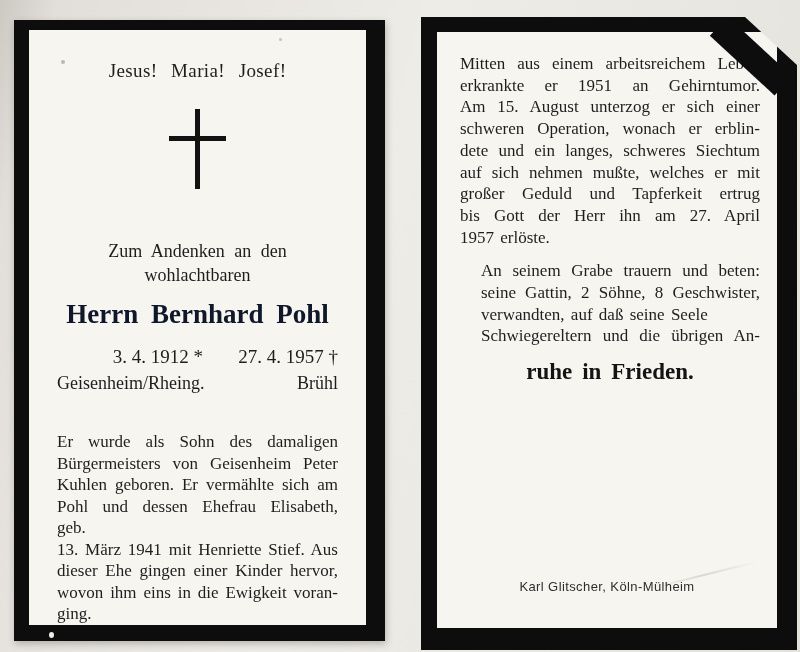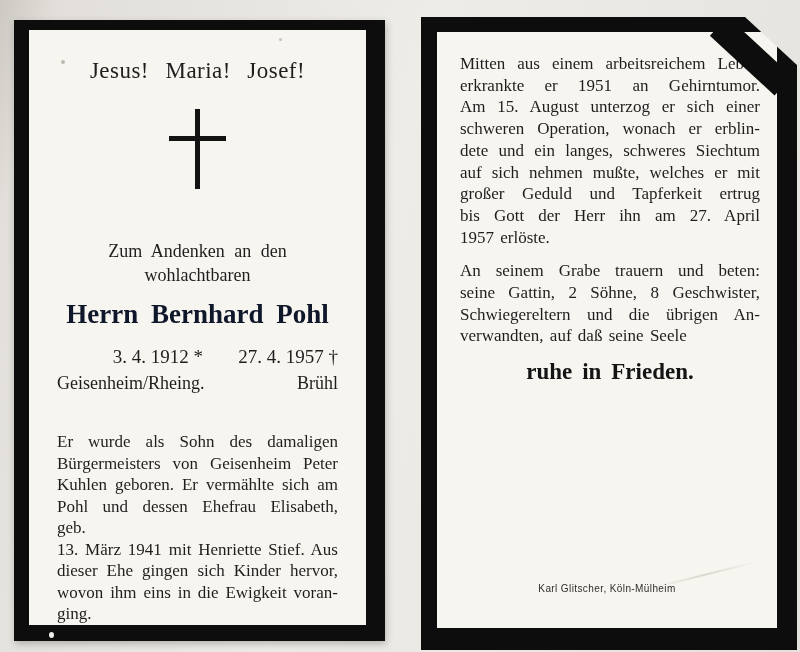"Jesus! Maria! Josef!" .invocation { font-size: 23px -> 19px }
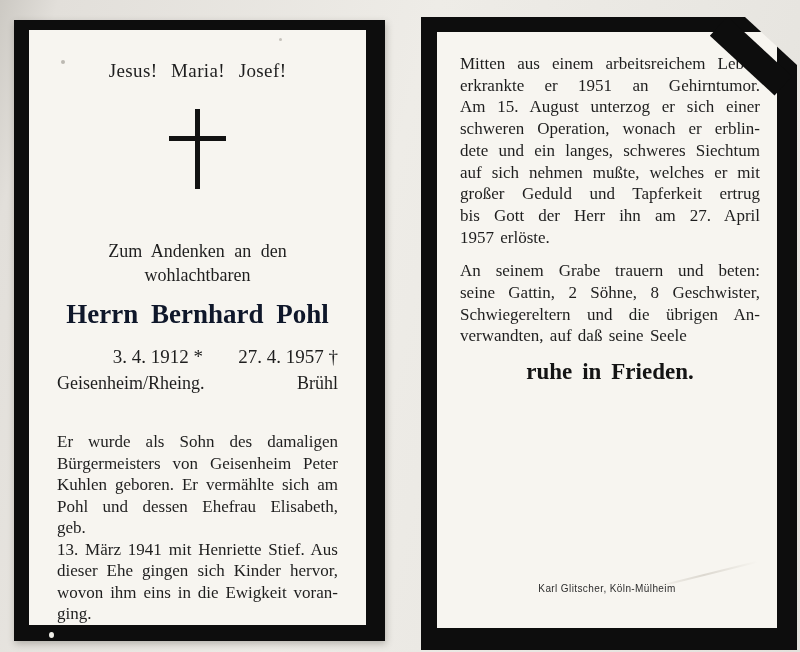"An seinem Grabe trauern und" .para2 { margin-left: none -> 21px }
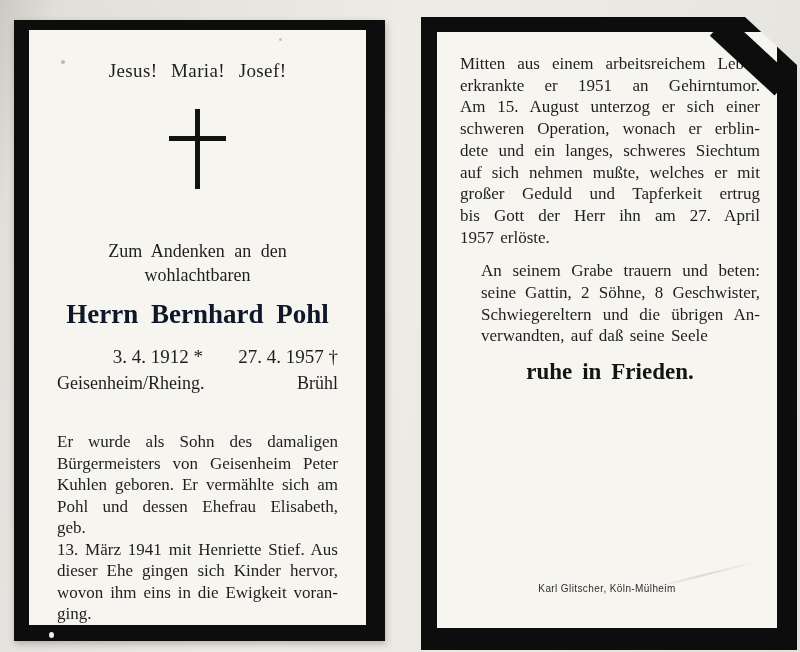"Schwiegereltern und die übrigen An-" div.tline { order: before "verwandten, auf daß seine Seele" -> after "verwandten, auf daß seine Seele" }
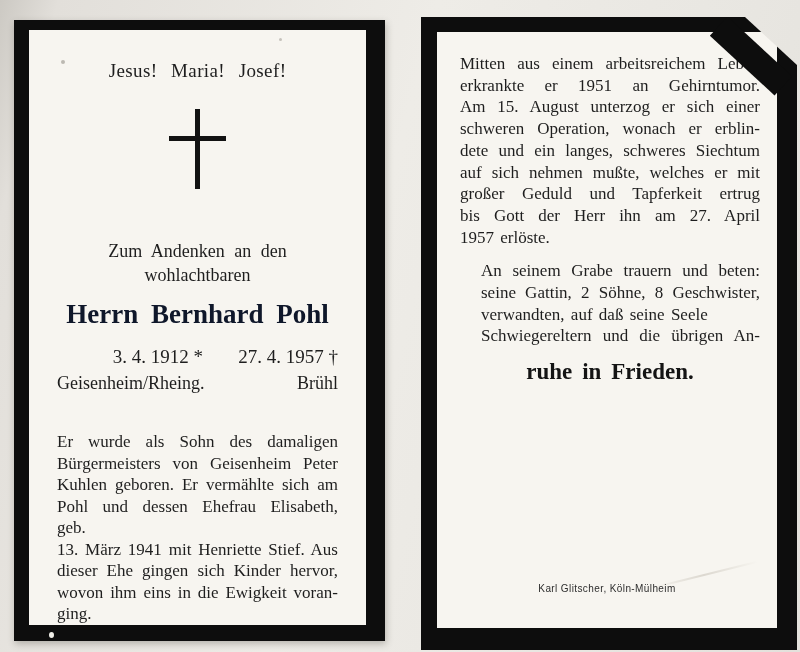"dieser Ehe gingen sich Kinder" div.tline { text: sich -> einer }
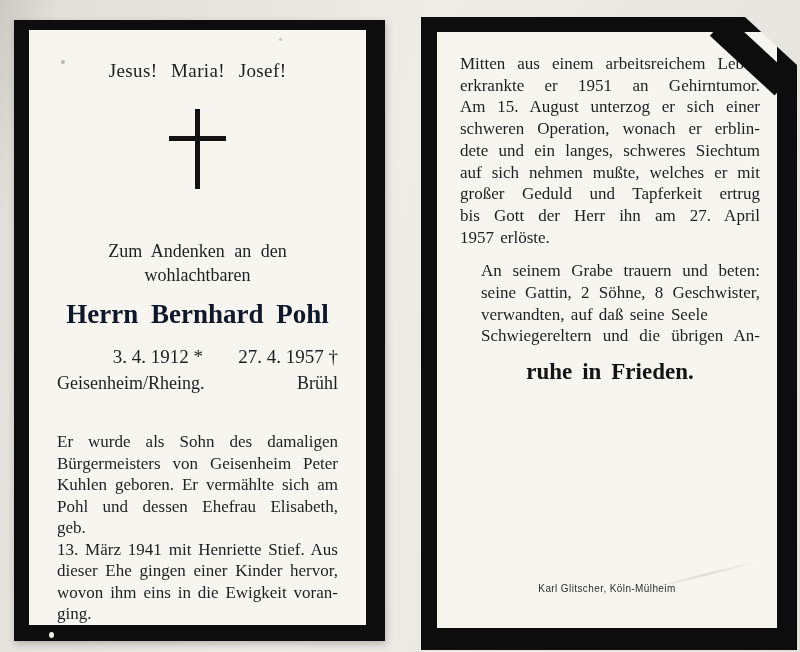"Karl Glitscher, Köln-Mülheim" .printer-line { font-size: 10px -> 13px }
